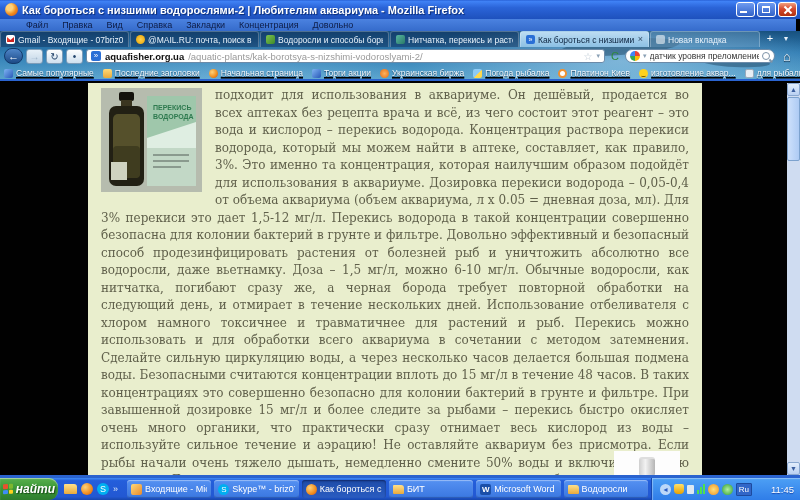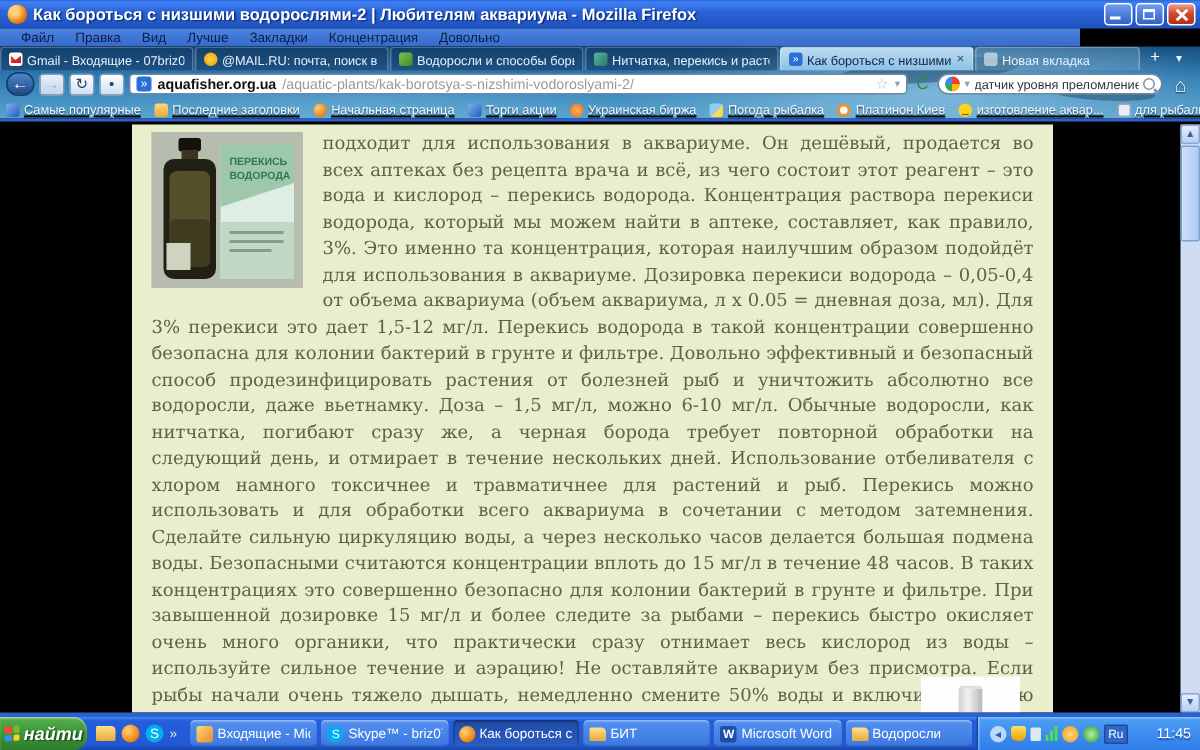"Файл" .menubar { padding-left: 8px -> 20px; width: 720px -> 796px }
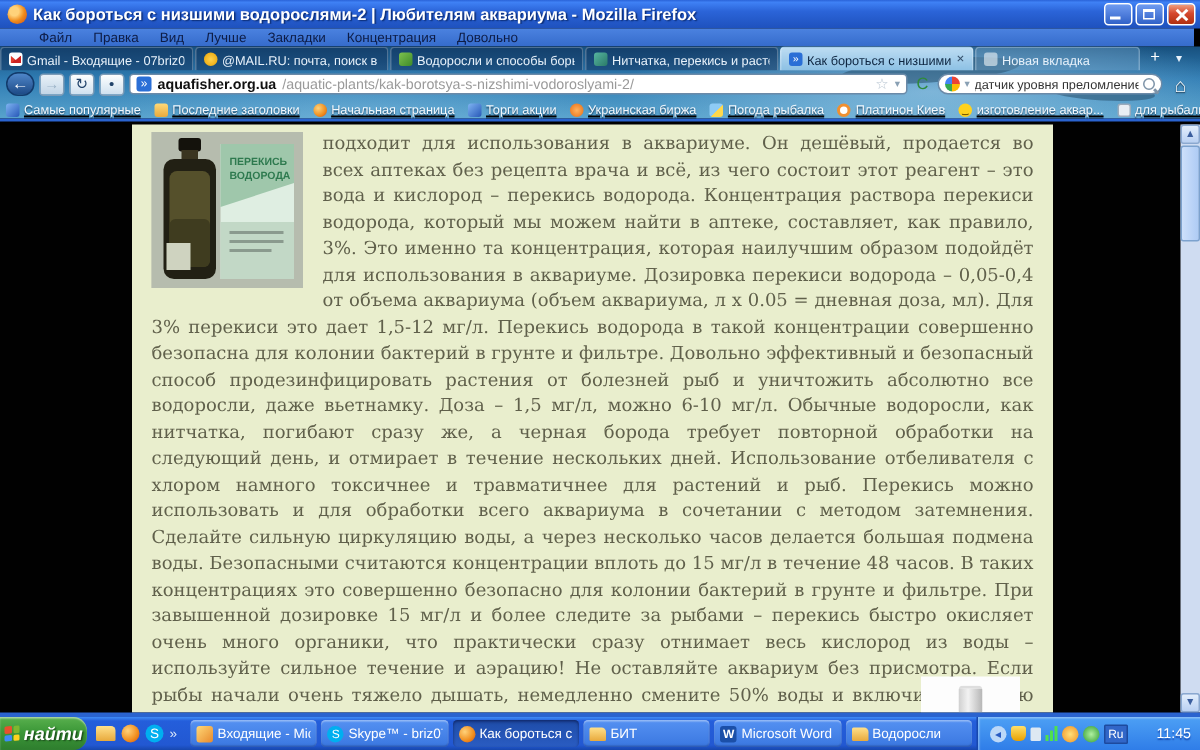"Лучше" span.menu-item { text: Лучше -> Справка }
